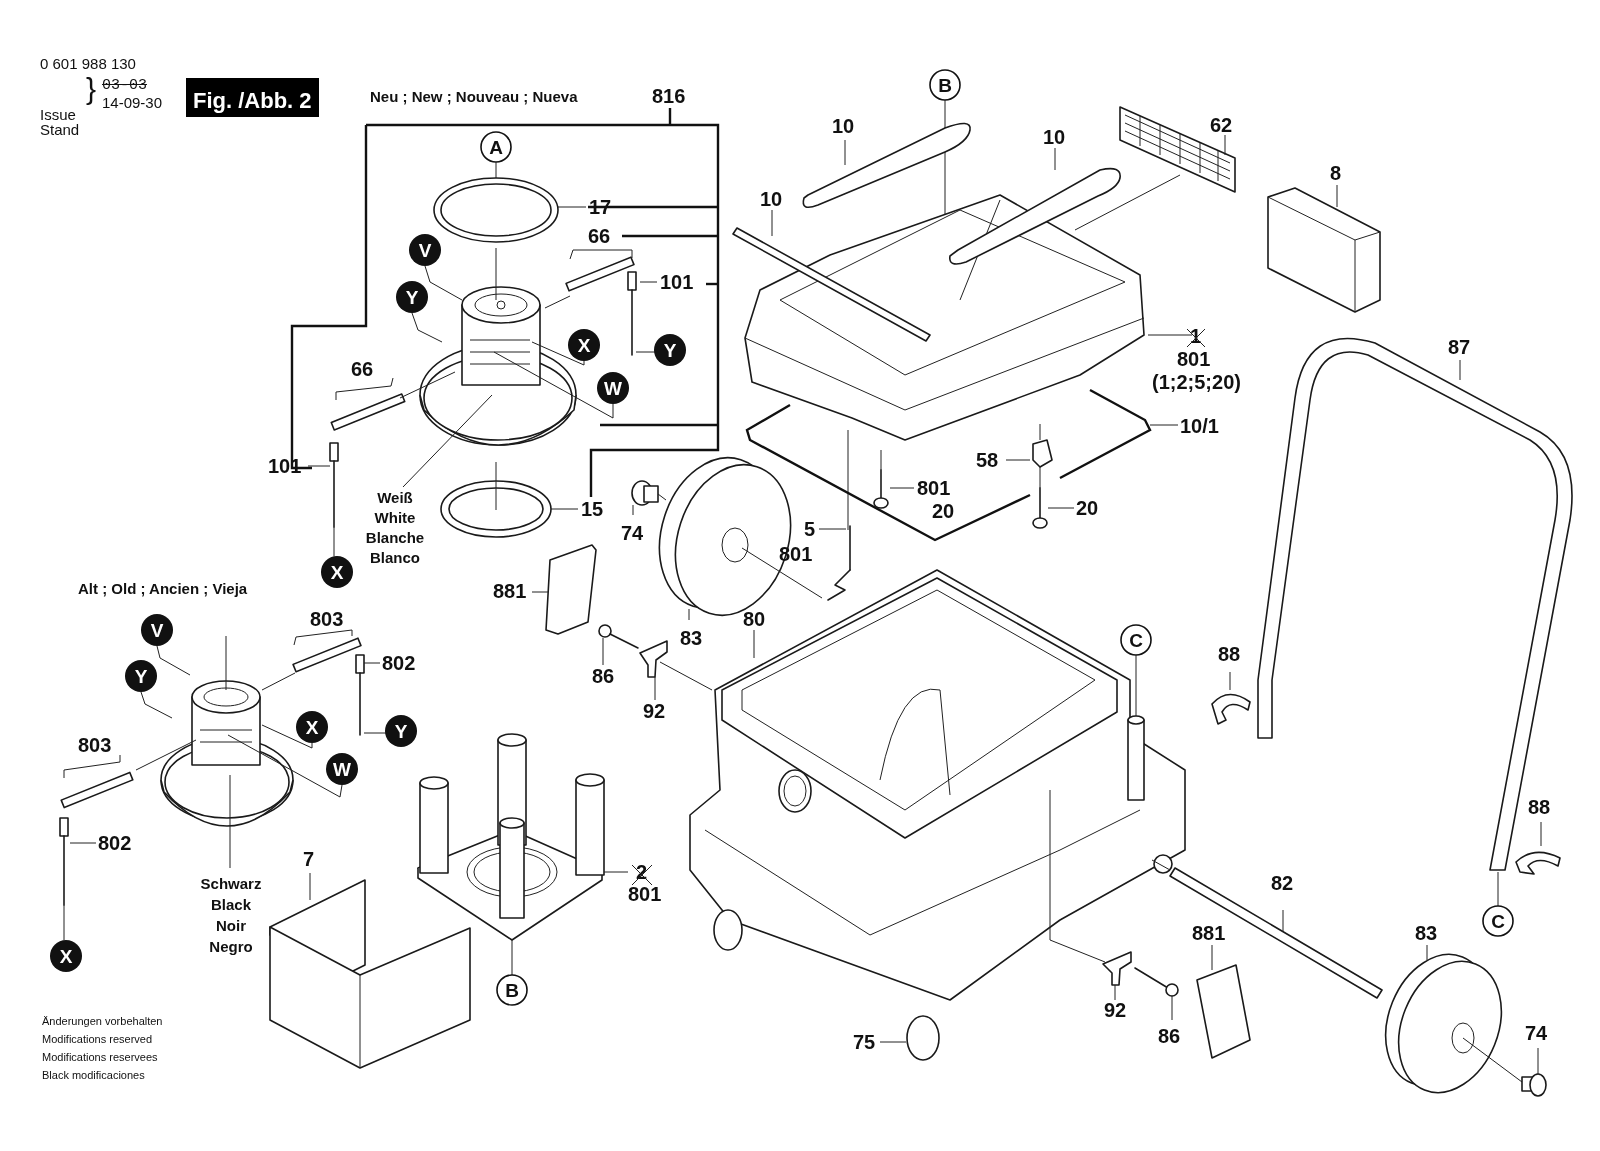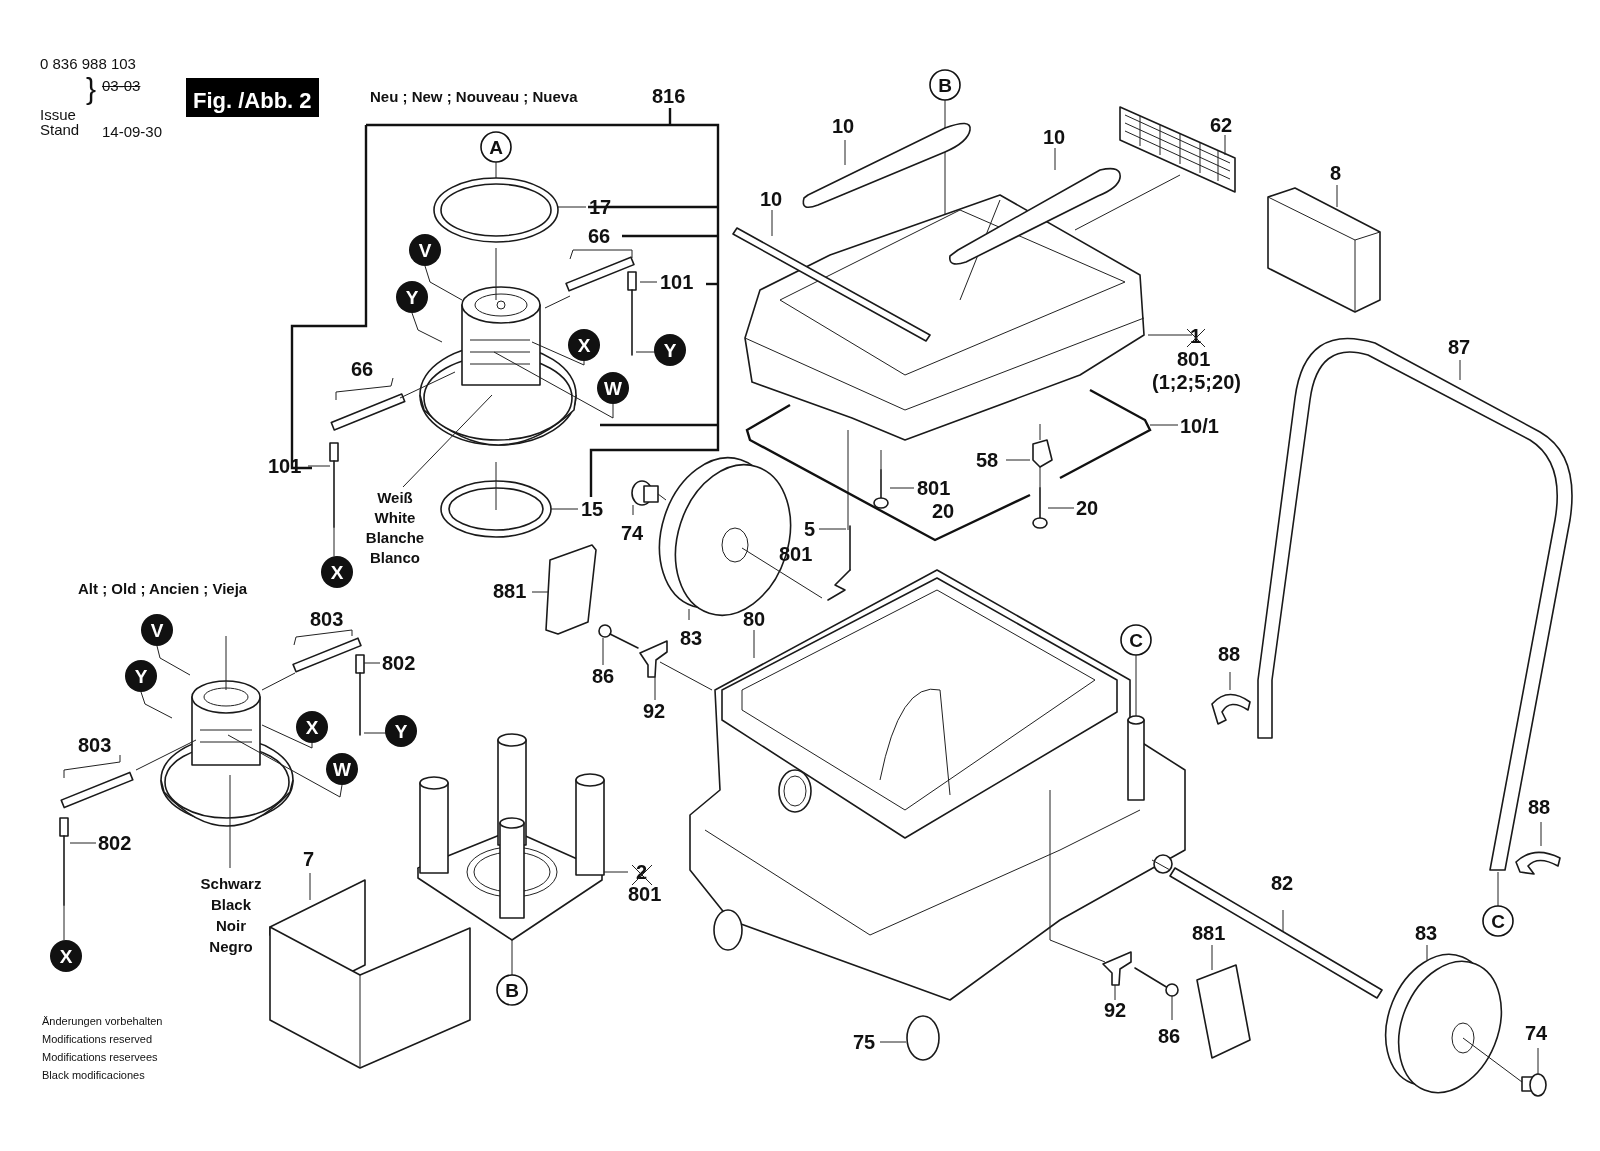"0 836 988 103" div.hdr { text: 0 836 988 103 -> 0 601 988 130 }
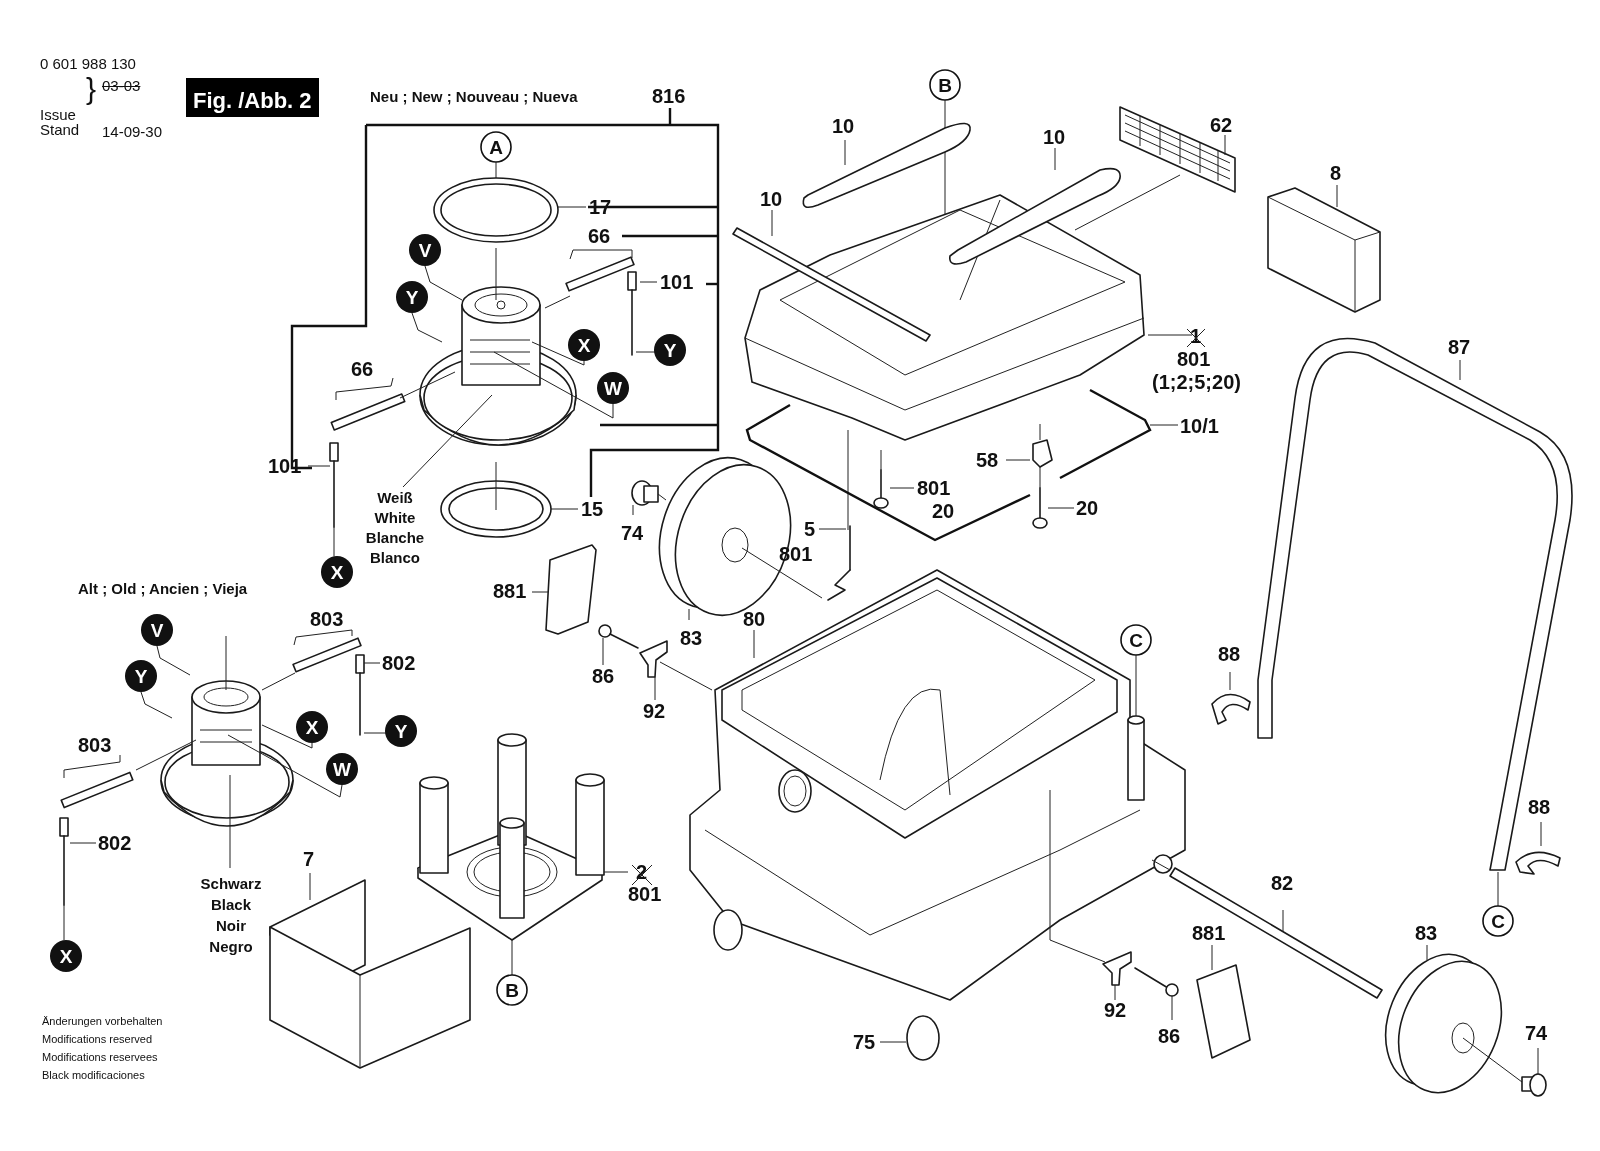"03-03" .strike { font-family: none -> Liberation Mono, monospace }
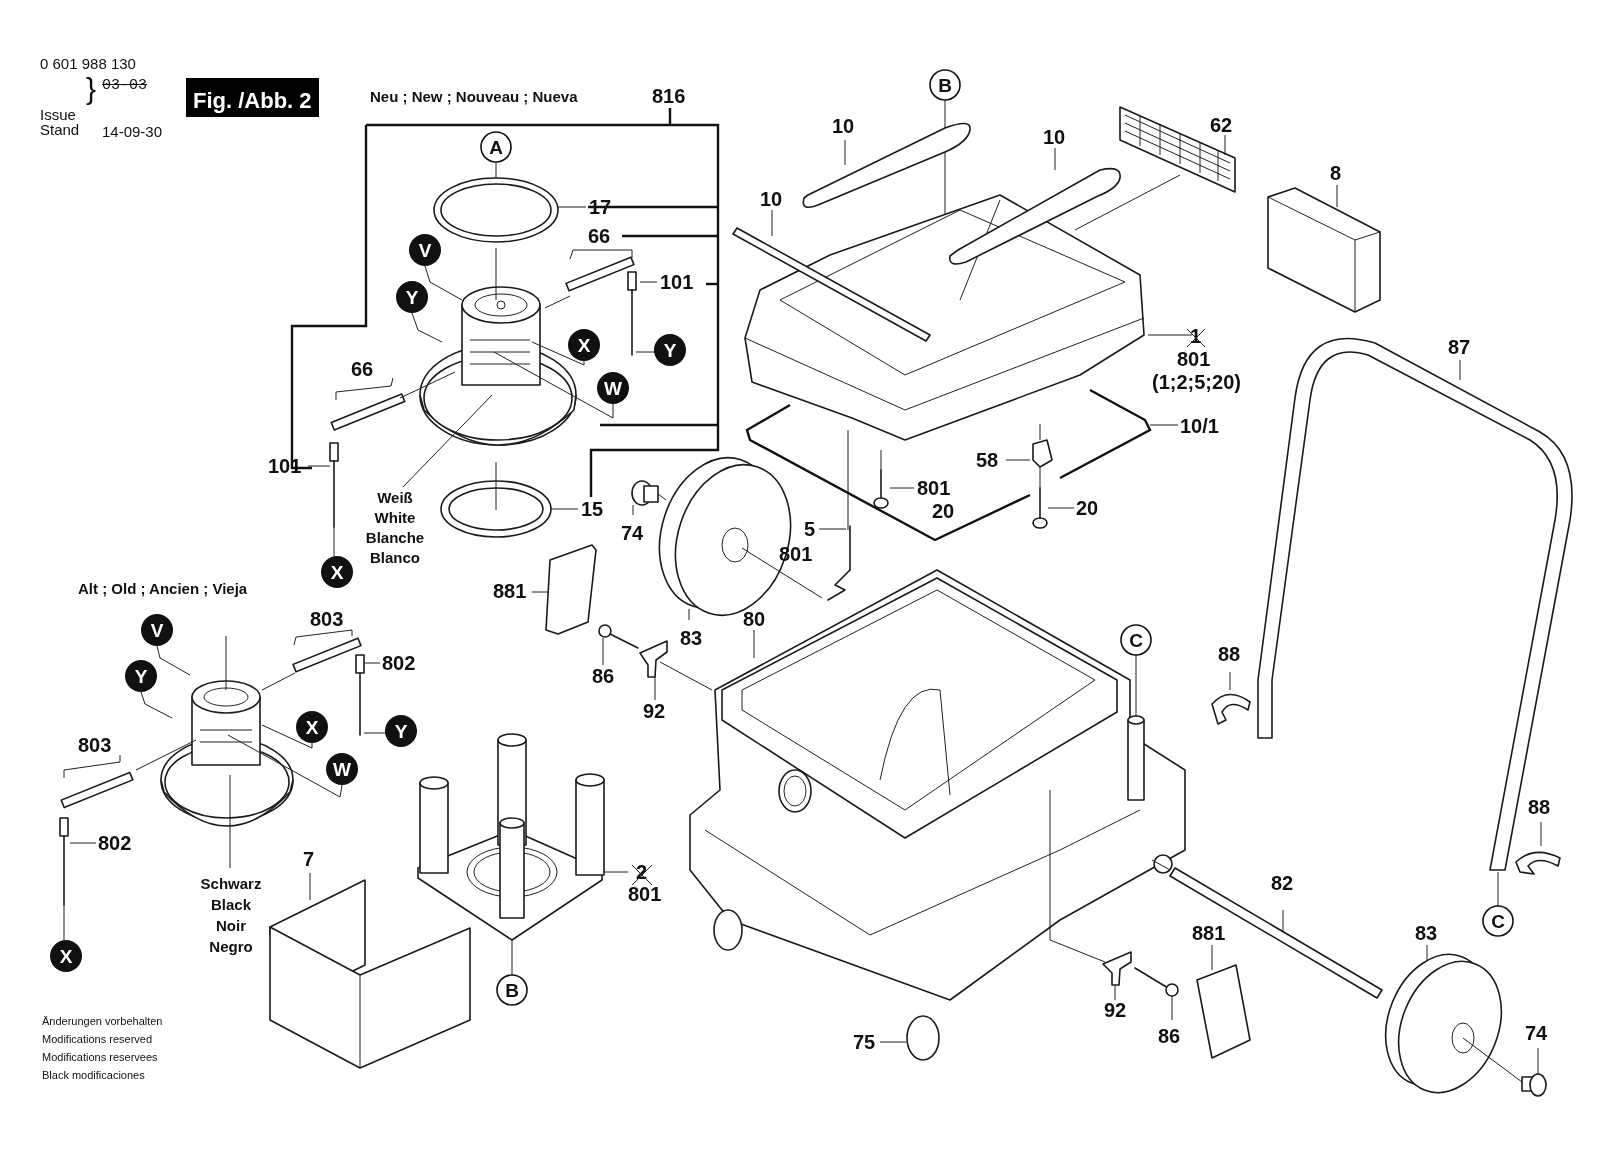"14-09-30" div.hdr { margin-top: 29px -> none }
